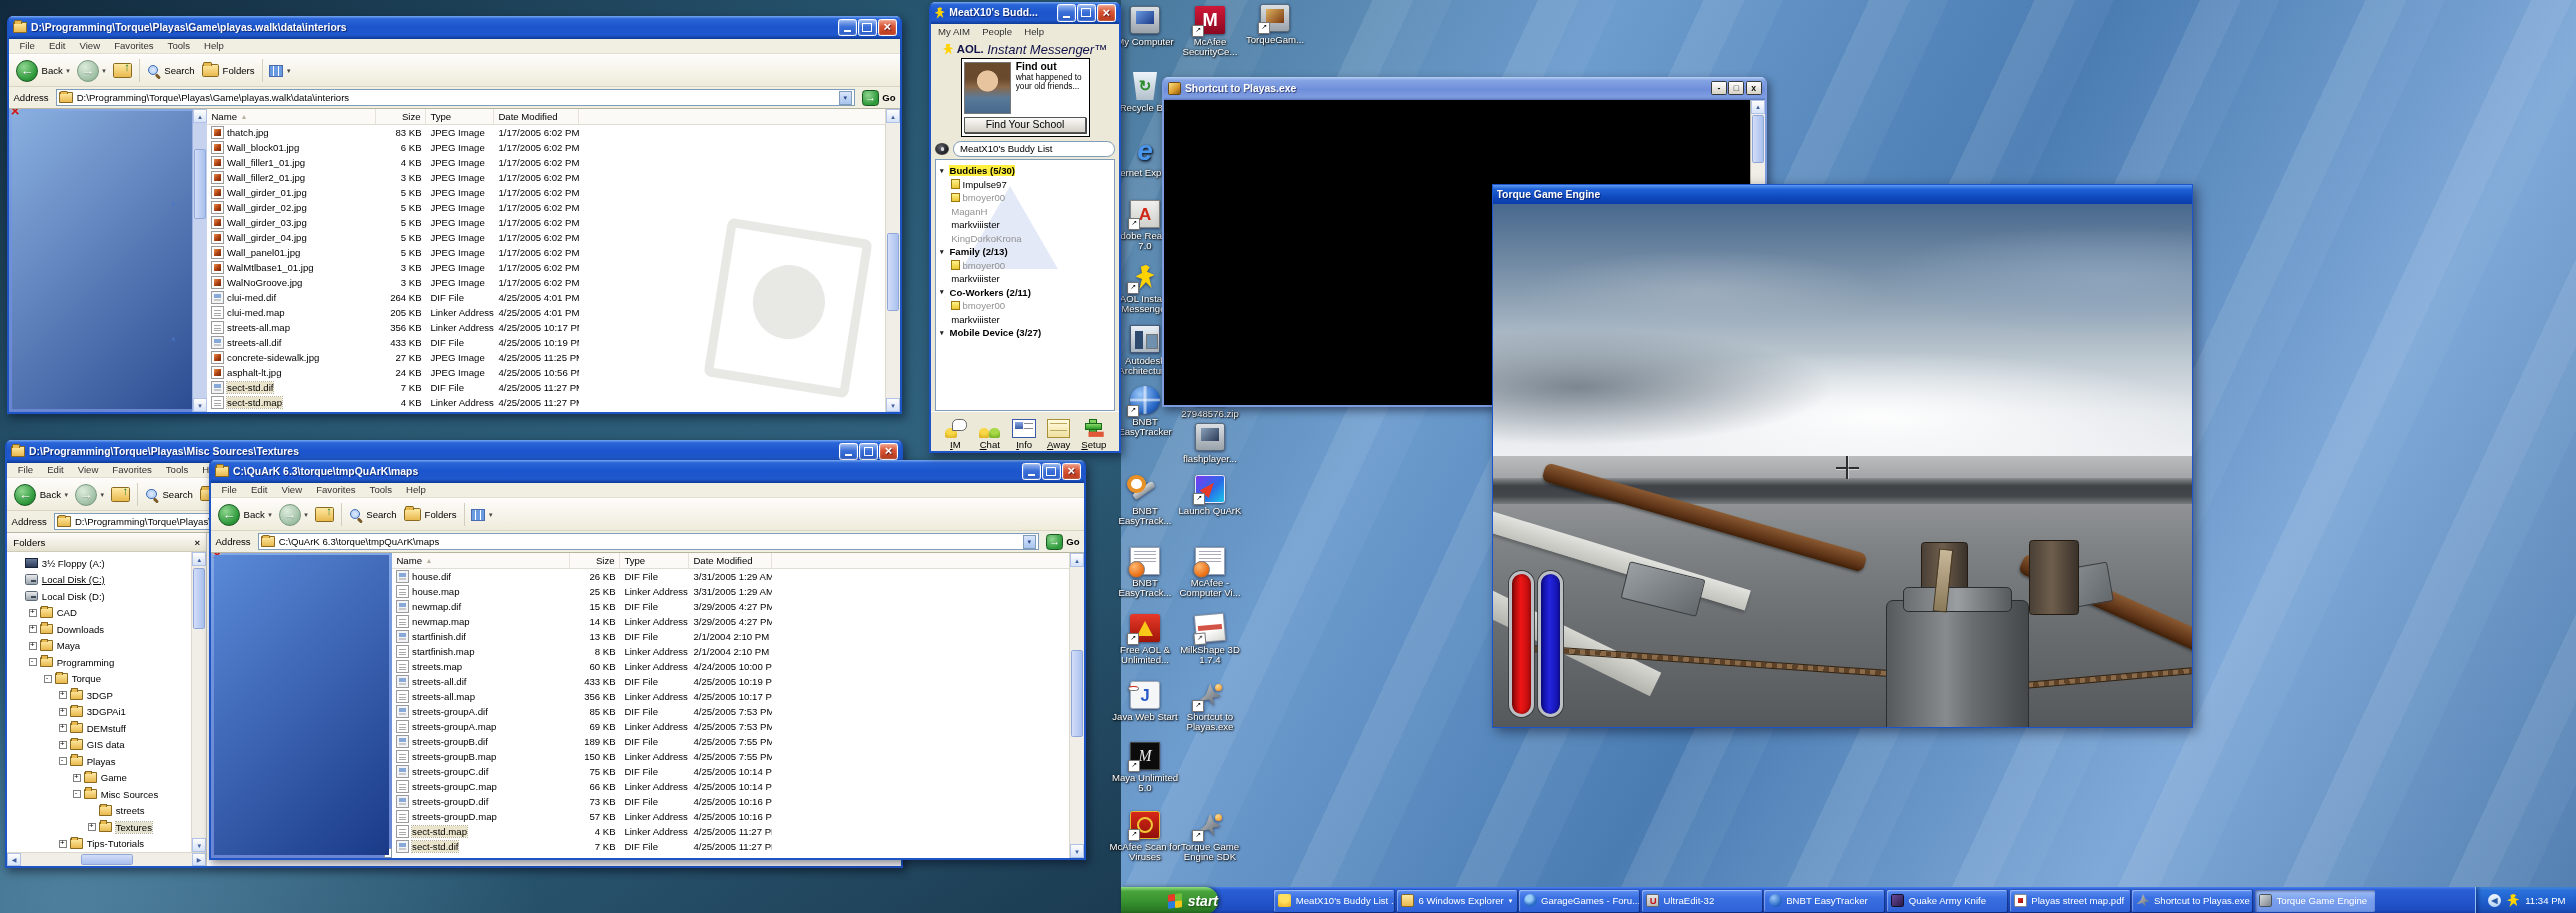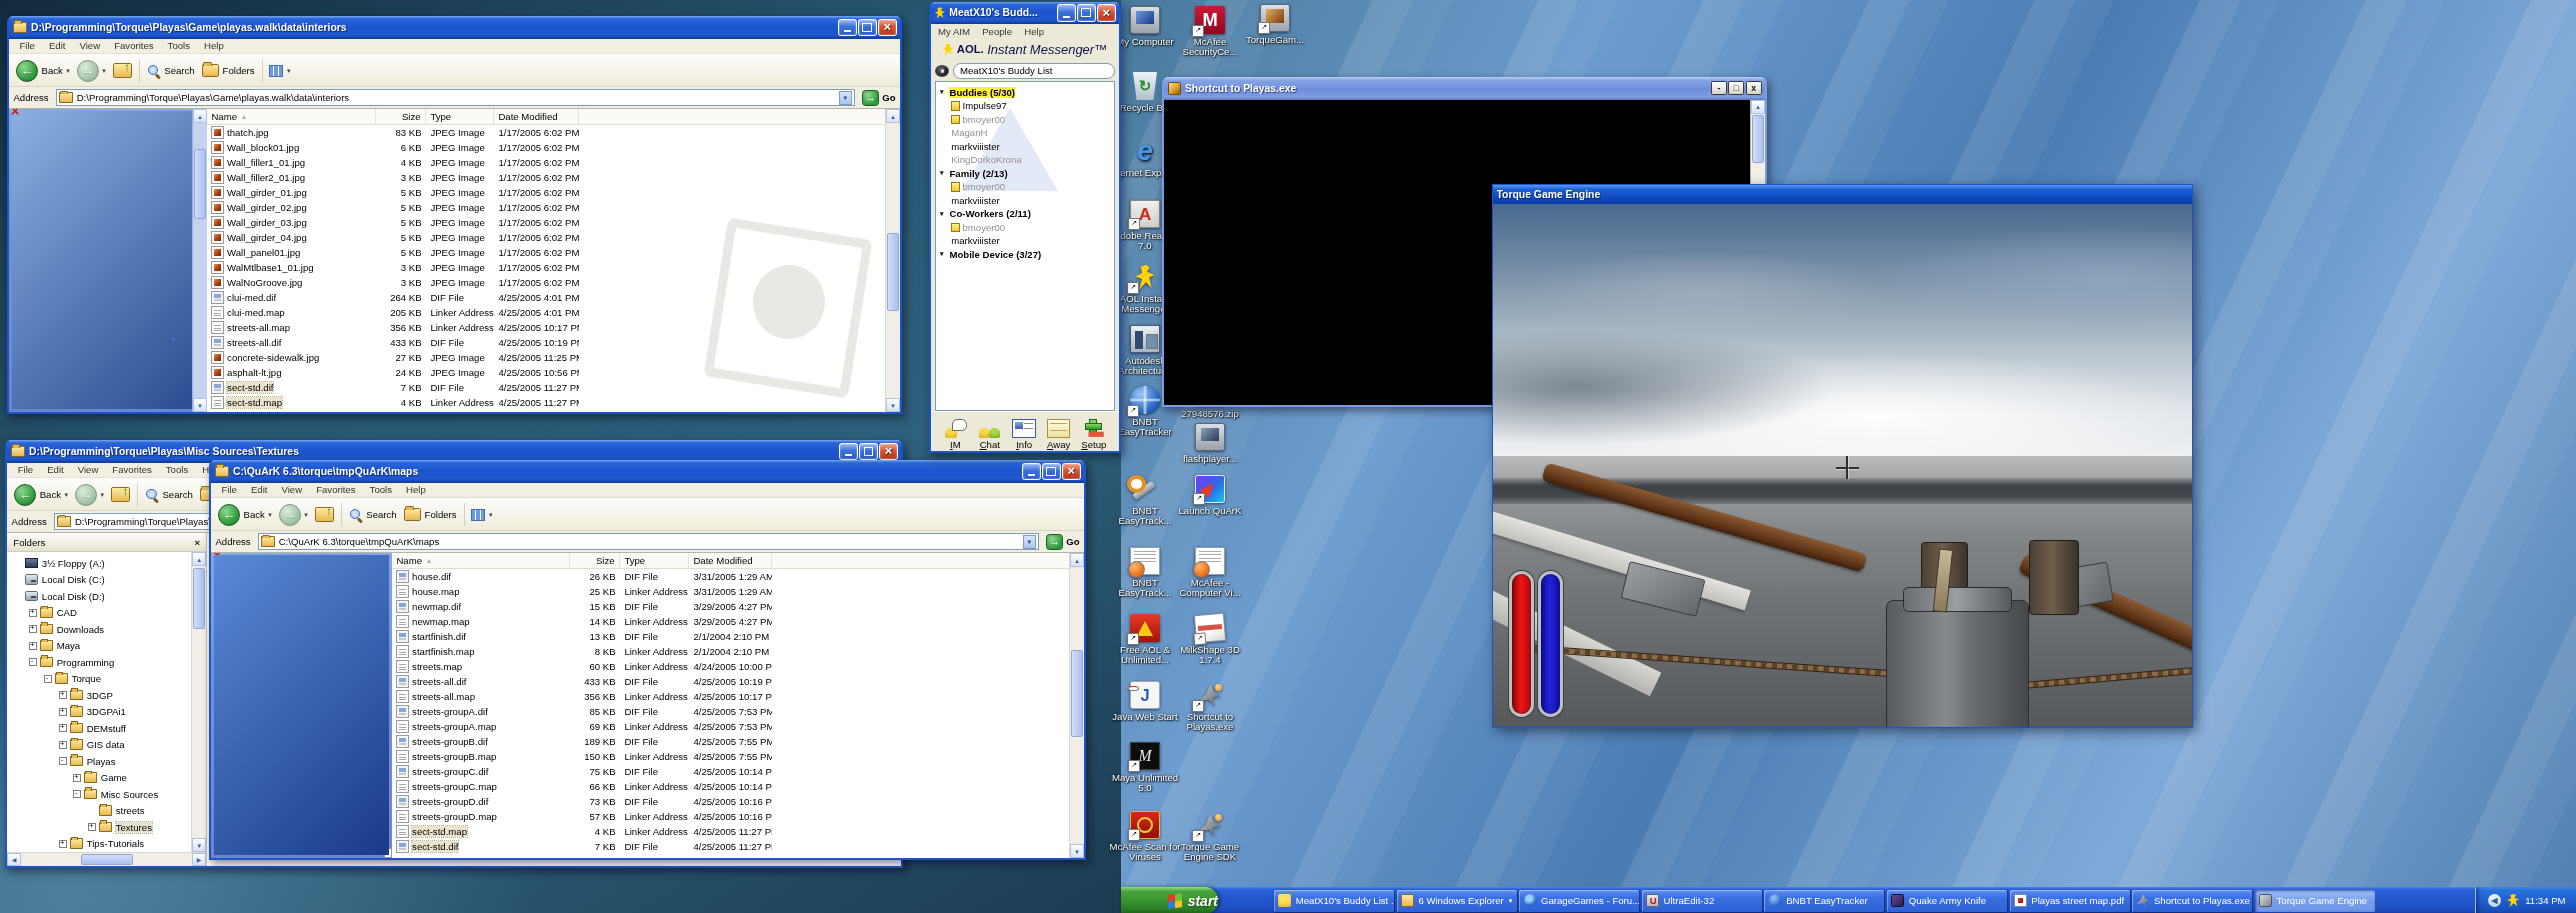"Find out" div.ad { html: none -> <div> <span></span> <span><span>Find out</span><br><span>what happened to your old friends...</span></span> <span>Find Your School</span> </div> }
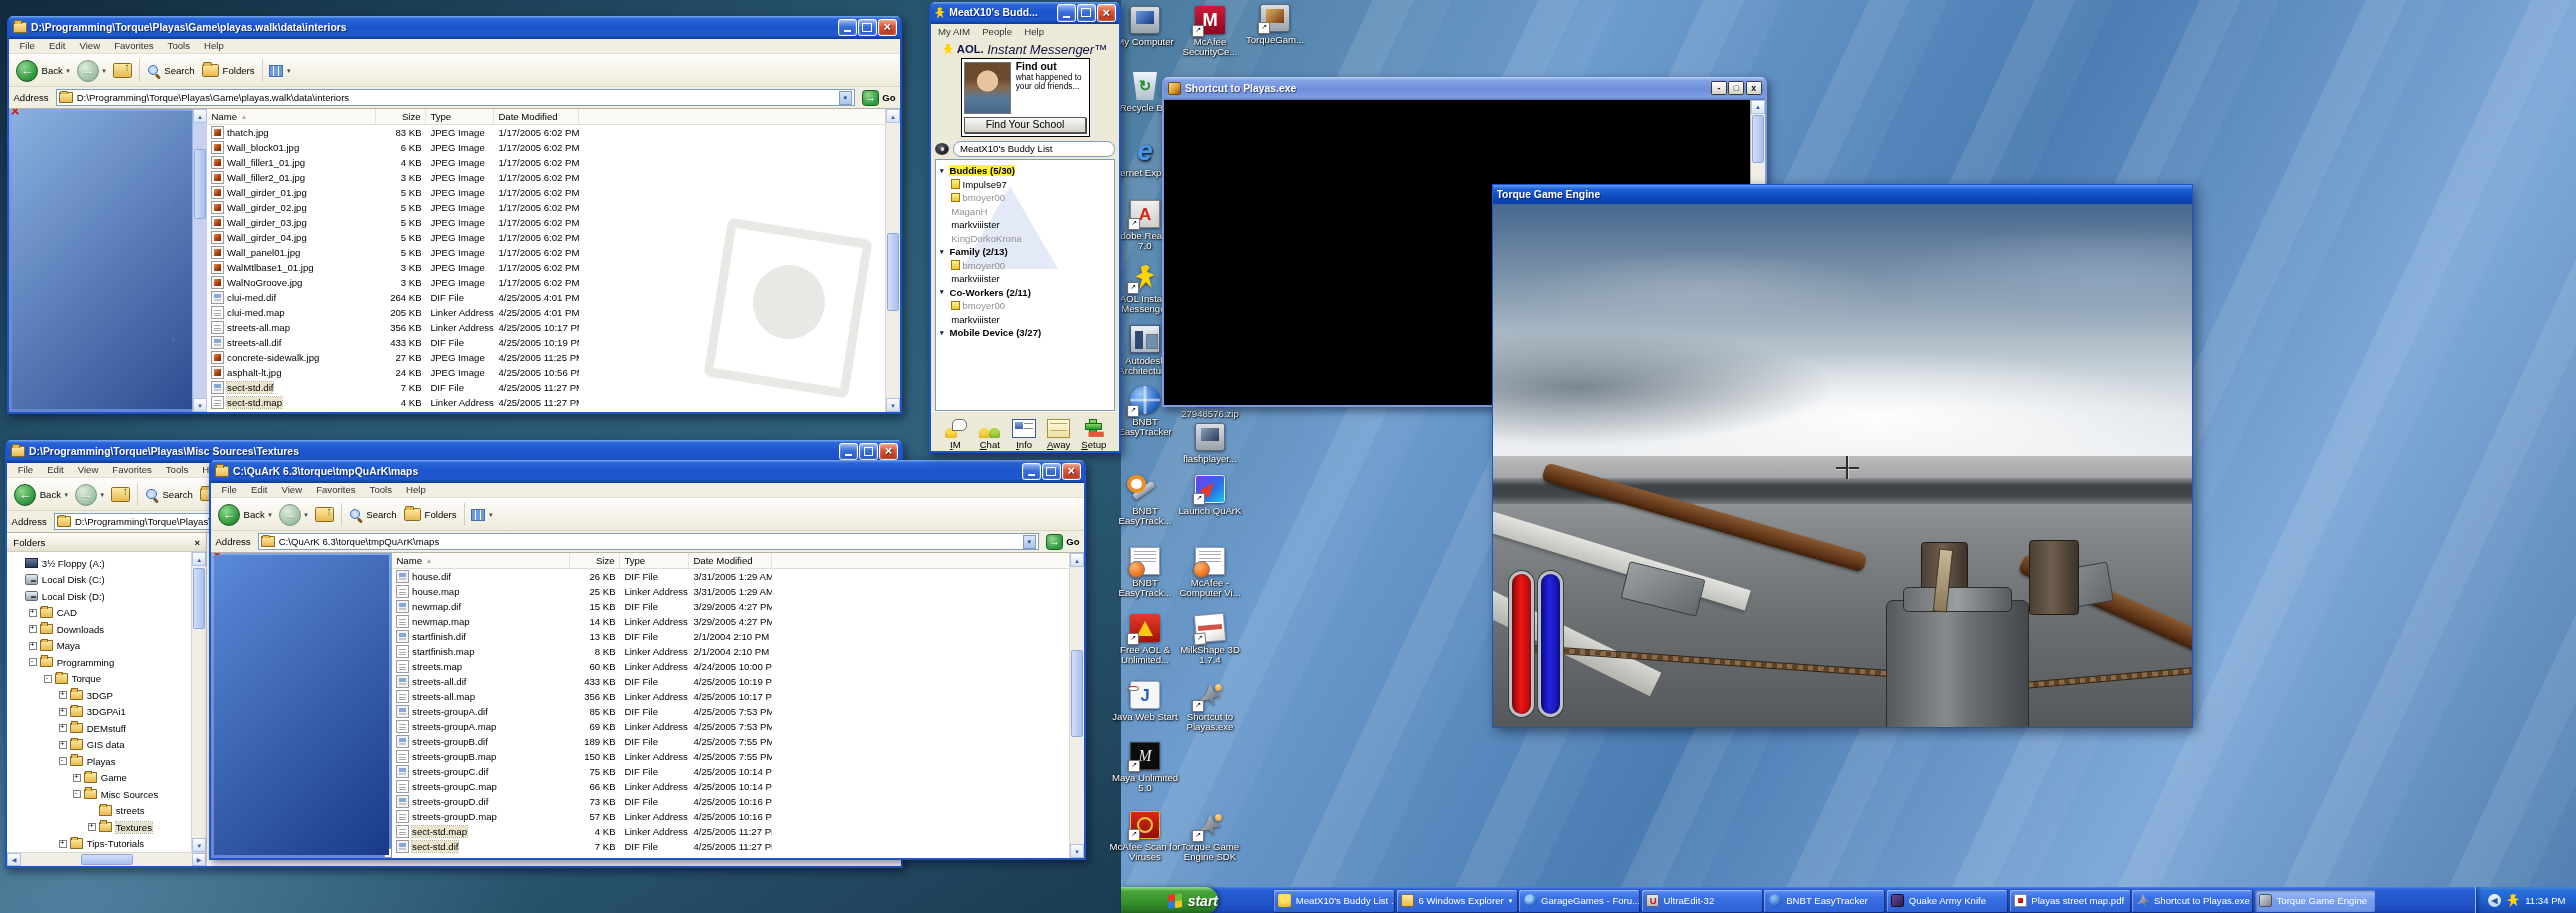"Local Disk (C:)" div.trow { text-decoration: none -> underline }
